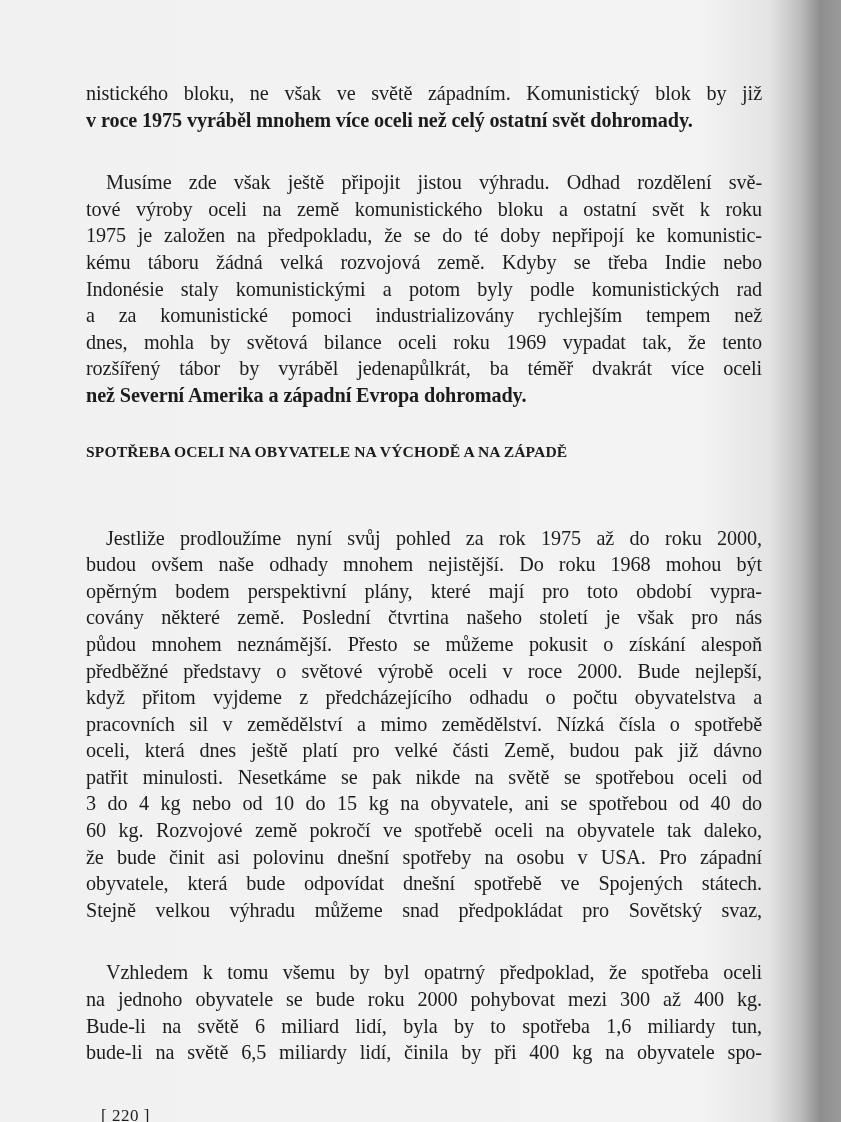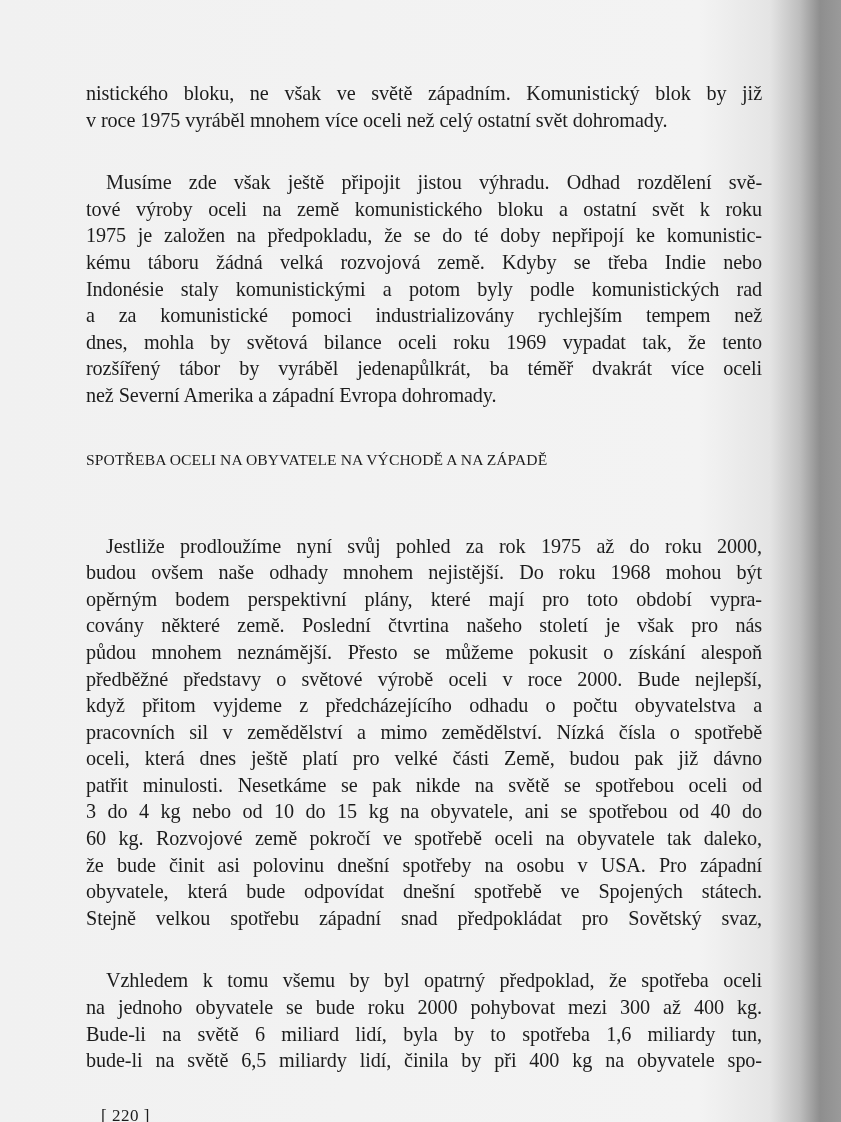"v roce 1975 vyráběl mnohem" .line.last { font-weight: none -> bold }
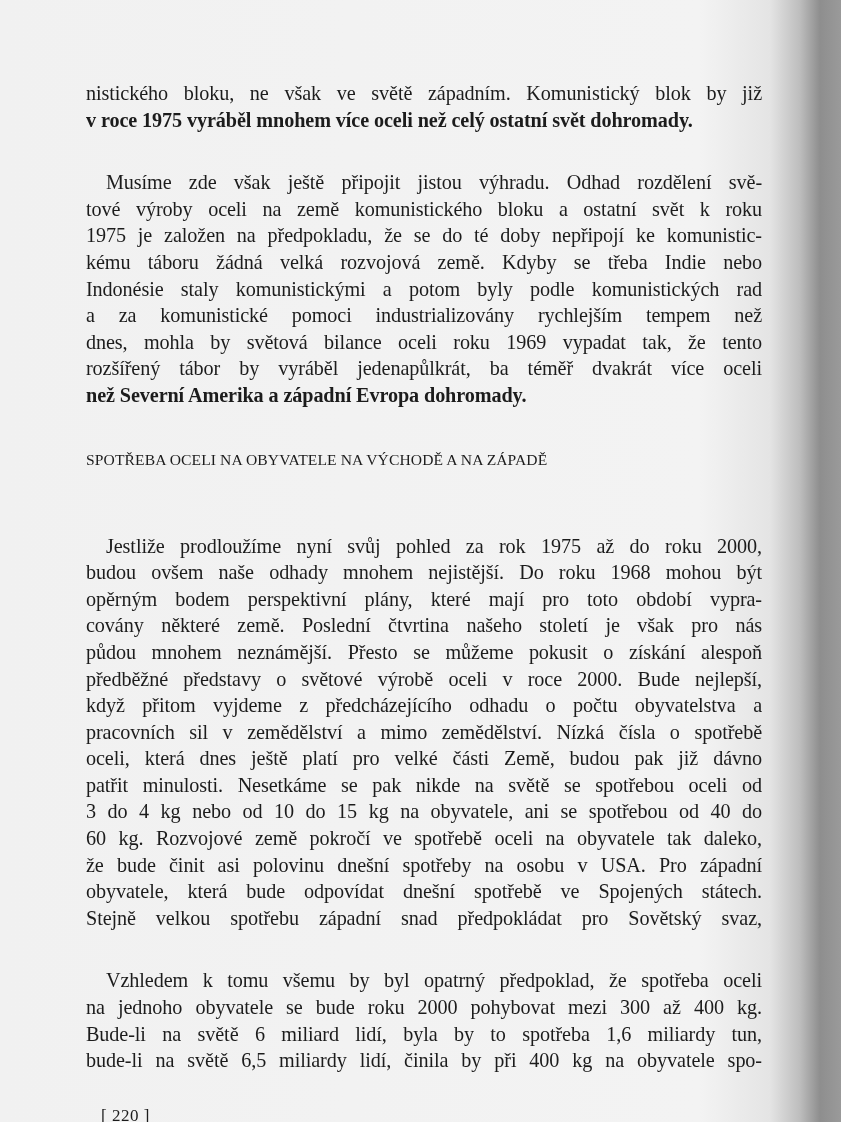"SPOTŘEBA OCELI NA OBYVATELE NA" .heading { font-weight: none -> bold; margin-top: 38px -> 30px }
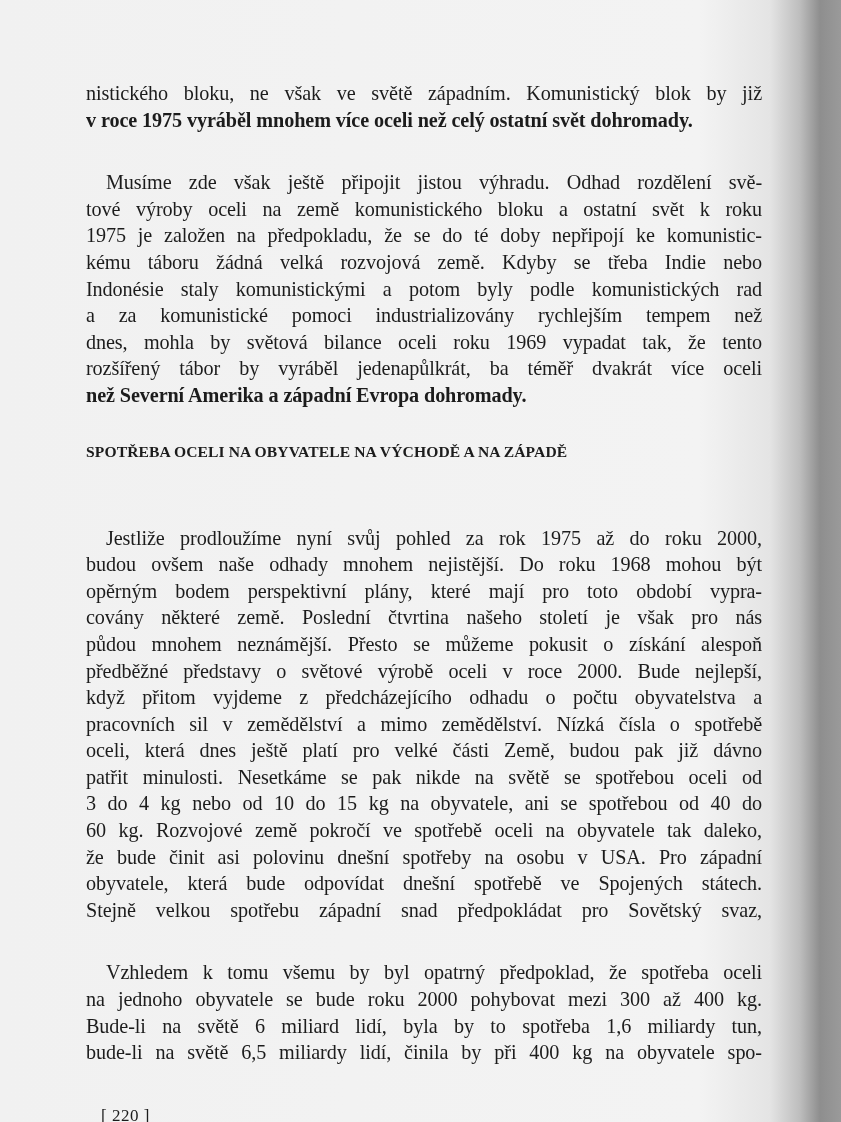"Stejně velkou spotřebu západní snad" div.line { text: spotřebu západní -> výhradu můžeme }
